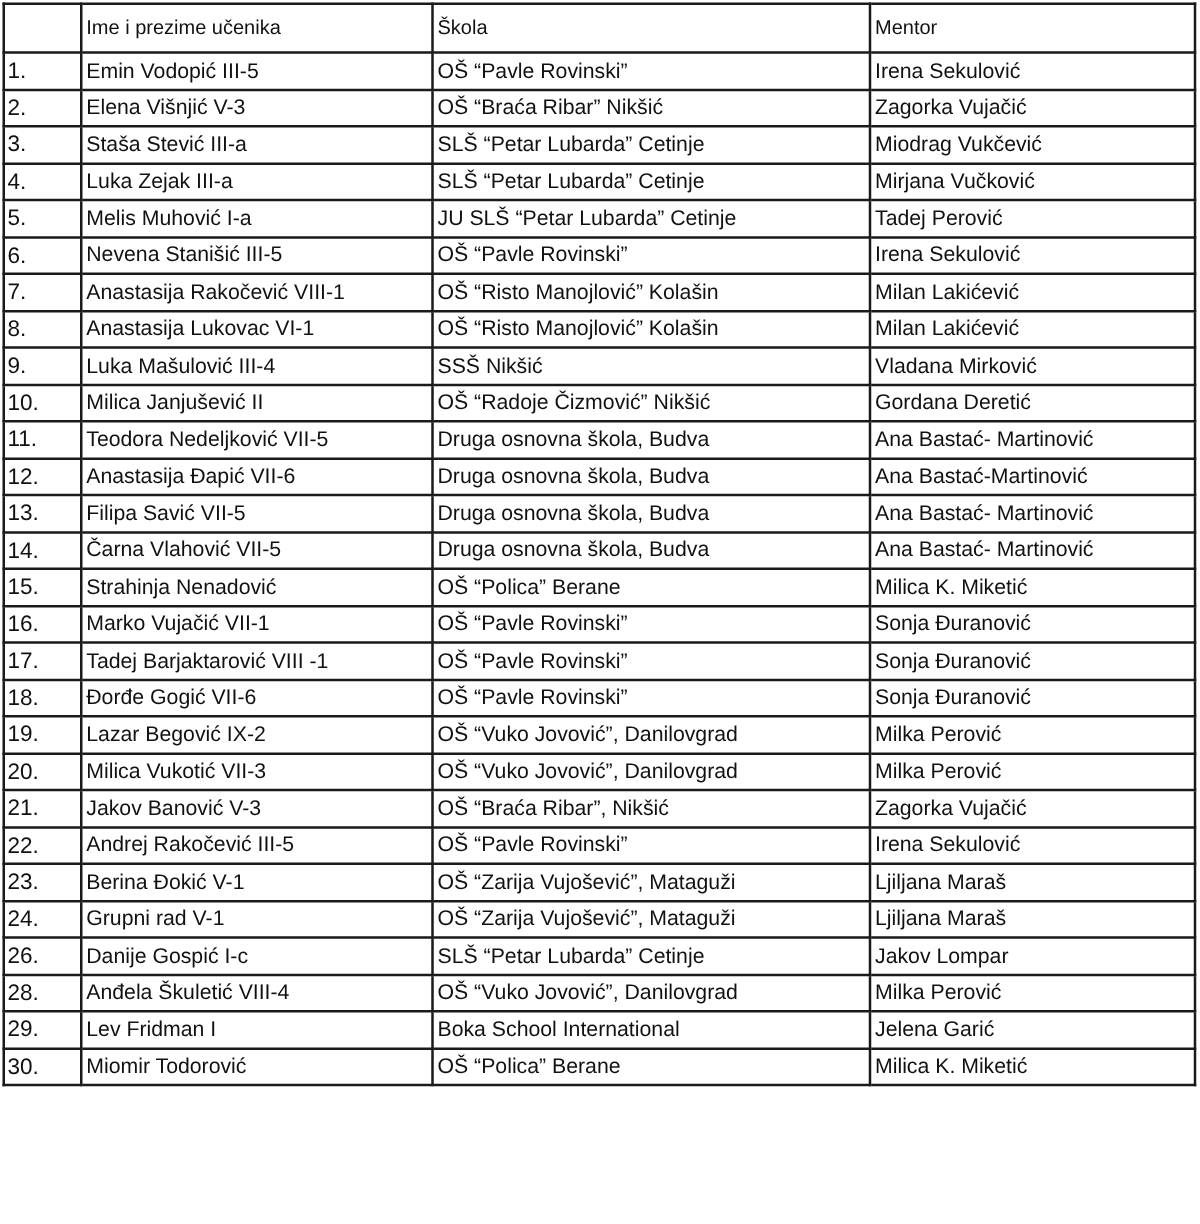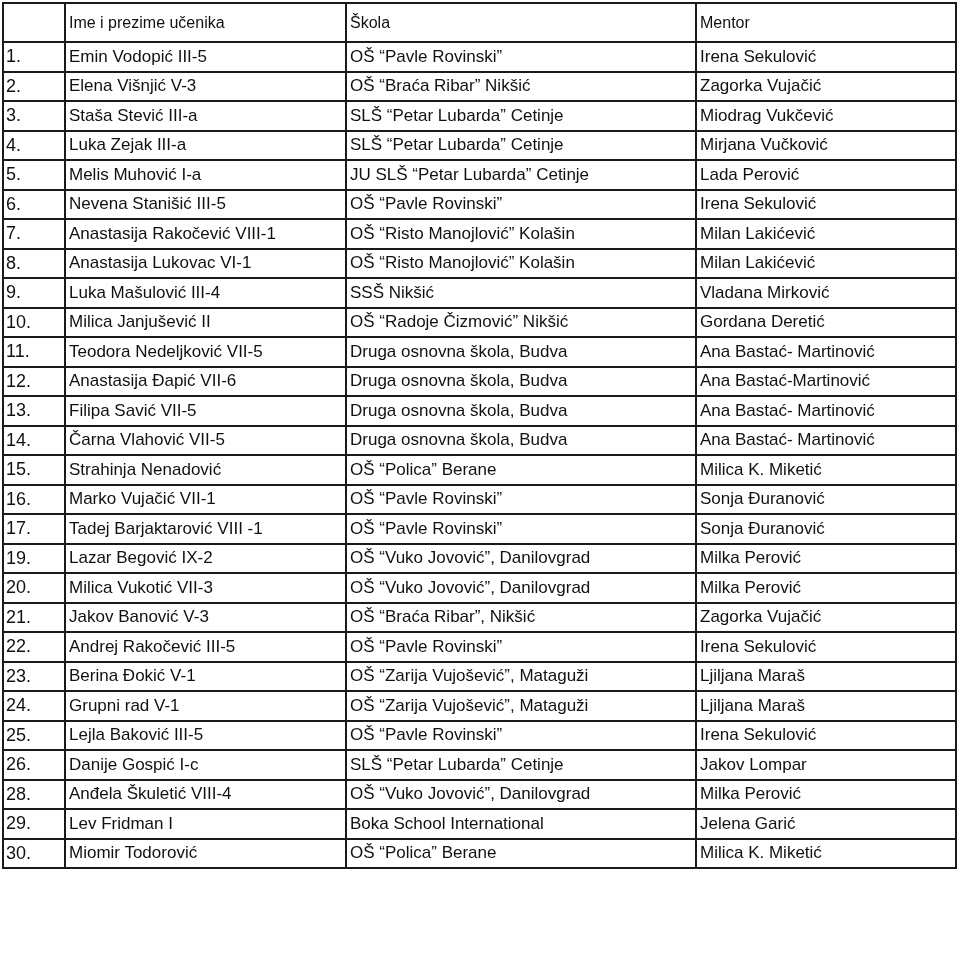"Lada Perović" td { text: Lada -> Tadej }
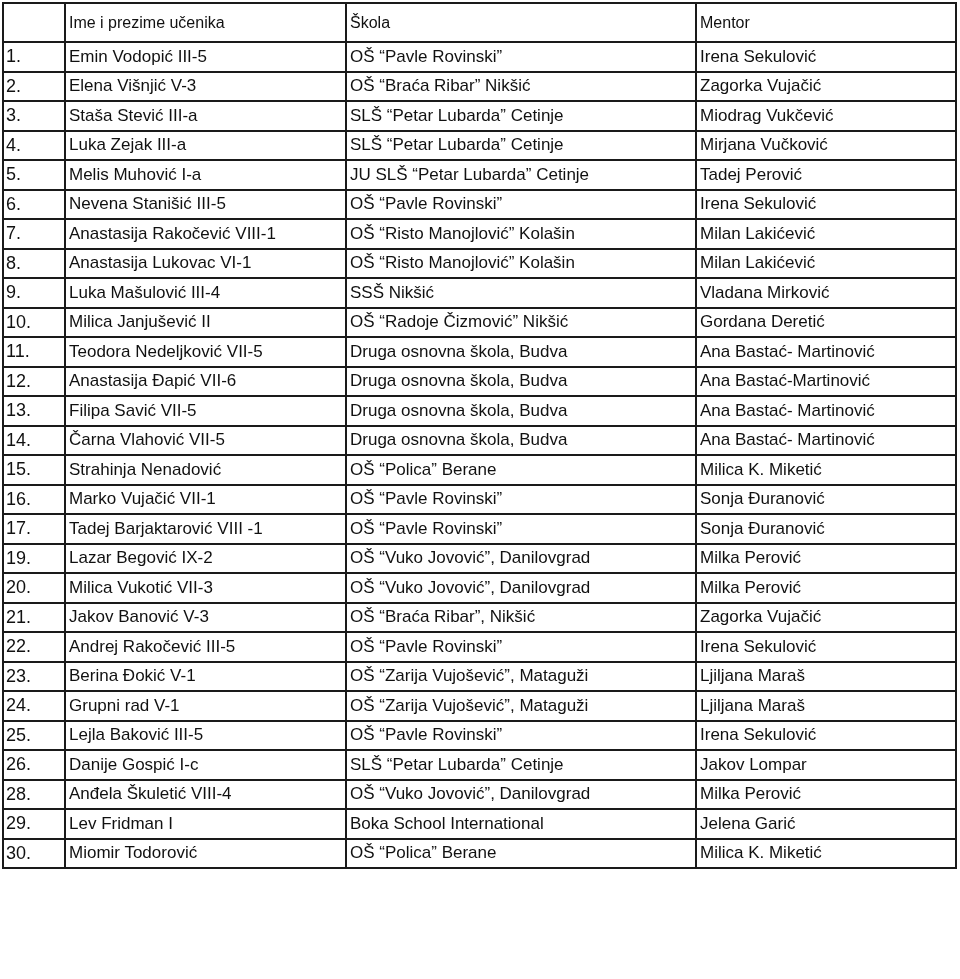"18." tr { html: none -> <tr> <td>18.</td> <td>Đorđe Gogić VII-6</td> <td>OŠ “Pavle Rovinski”</td> <td>Sonja Đuranović</td> </tr> }
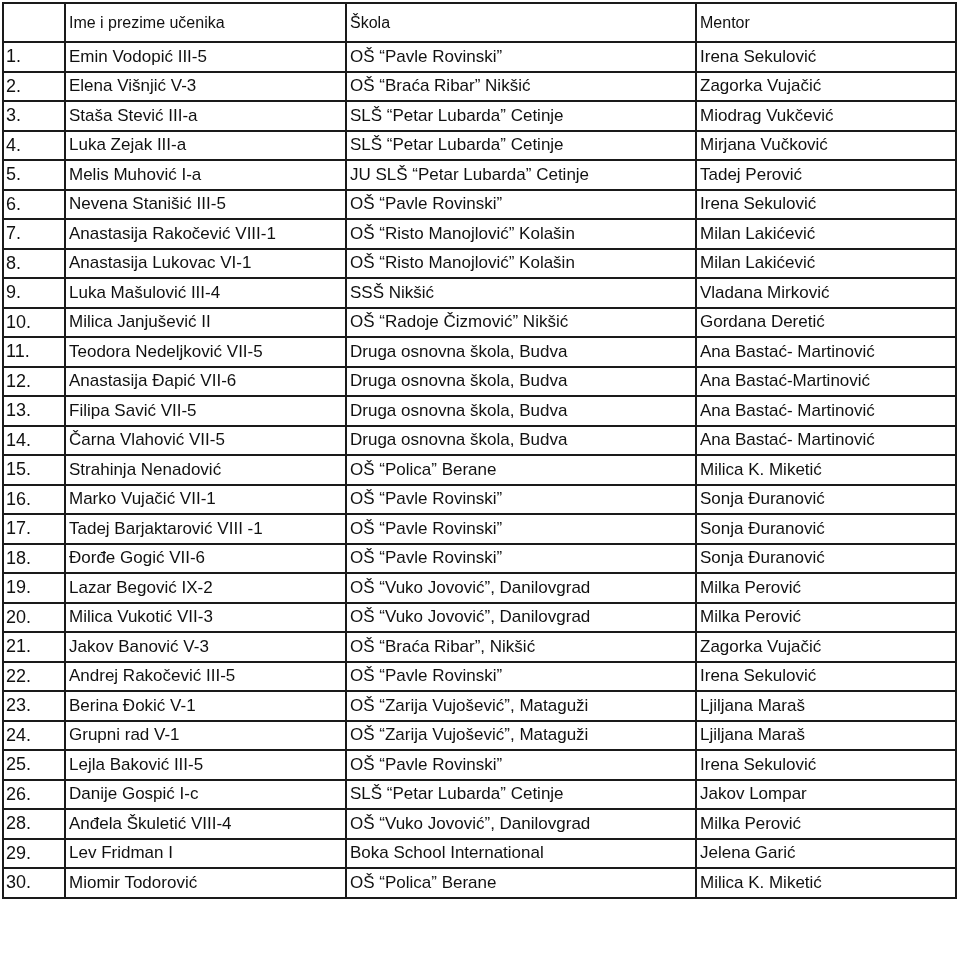"25." tr { html: <tr> <td>25.</td> <td>Lejla Baković III-5</td> <td>OŠ “Pavle Rovinski”</td> <td>Irena Sekulović</td> </tr> -> none }
